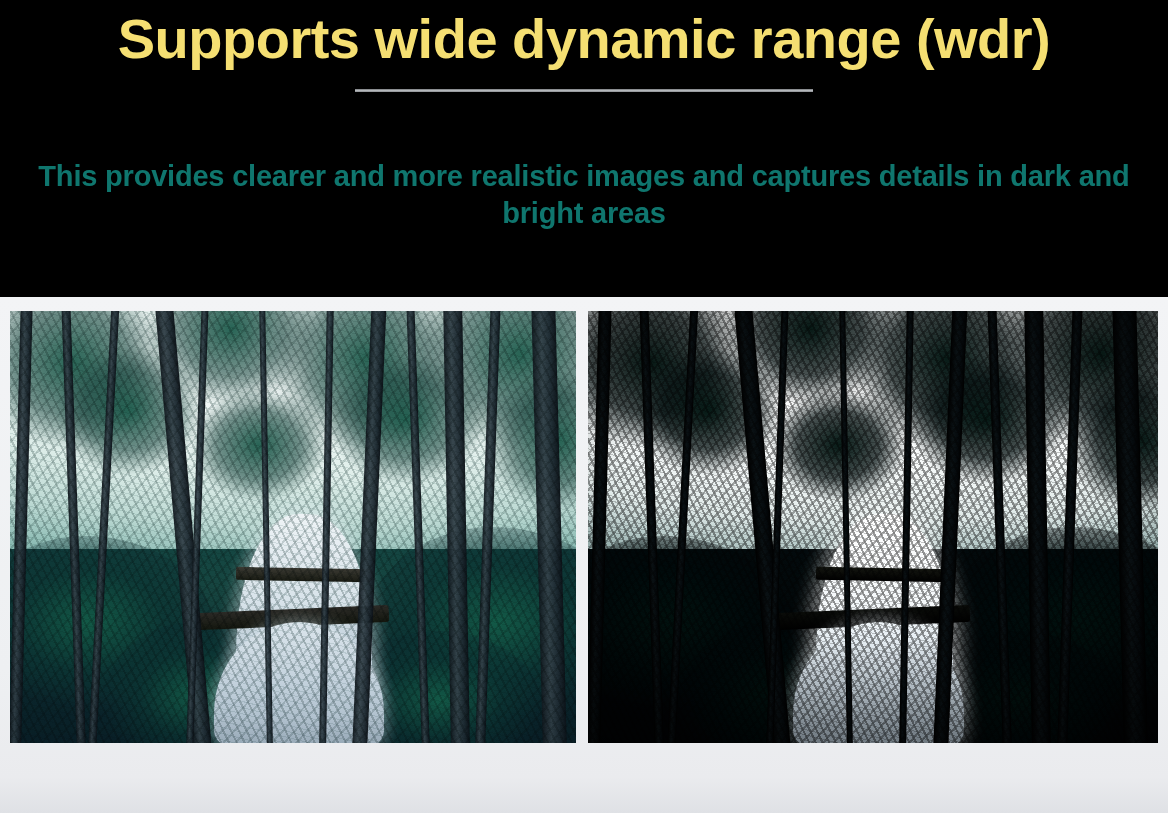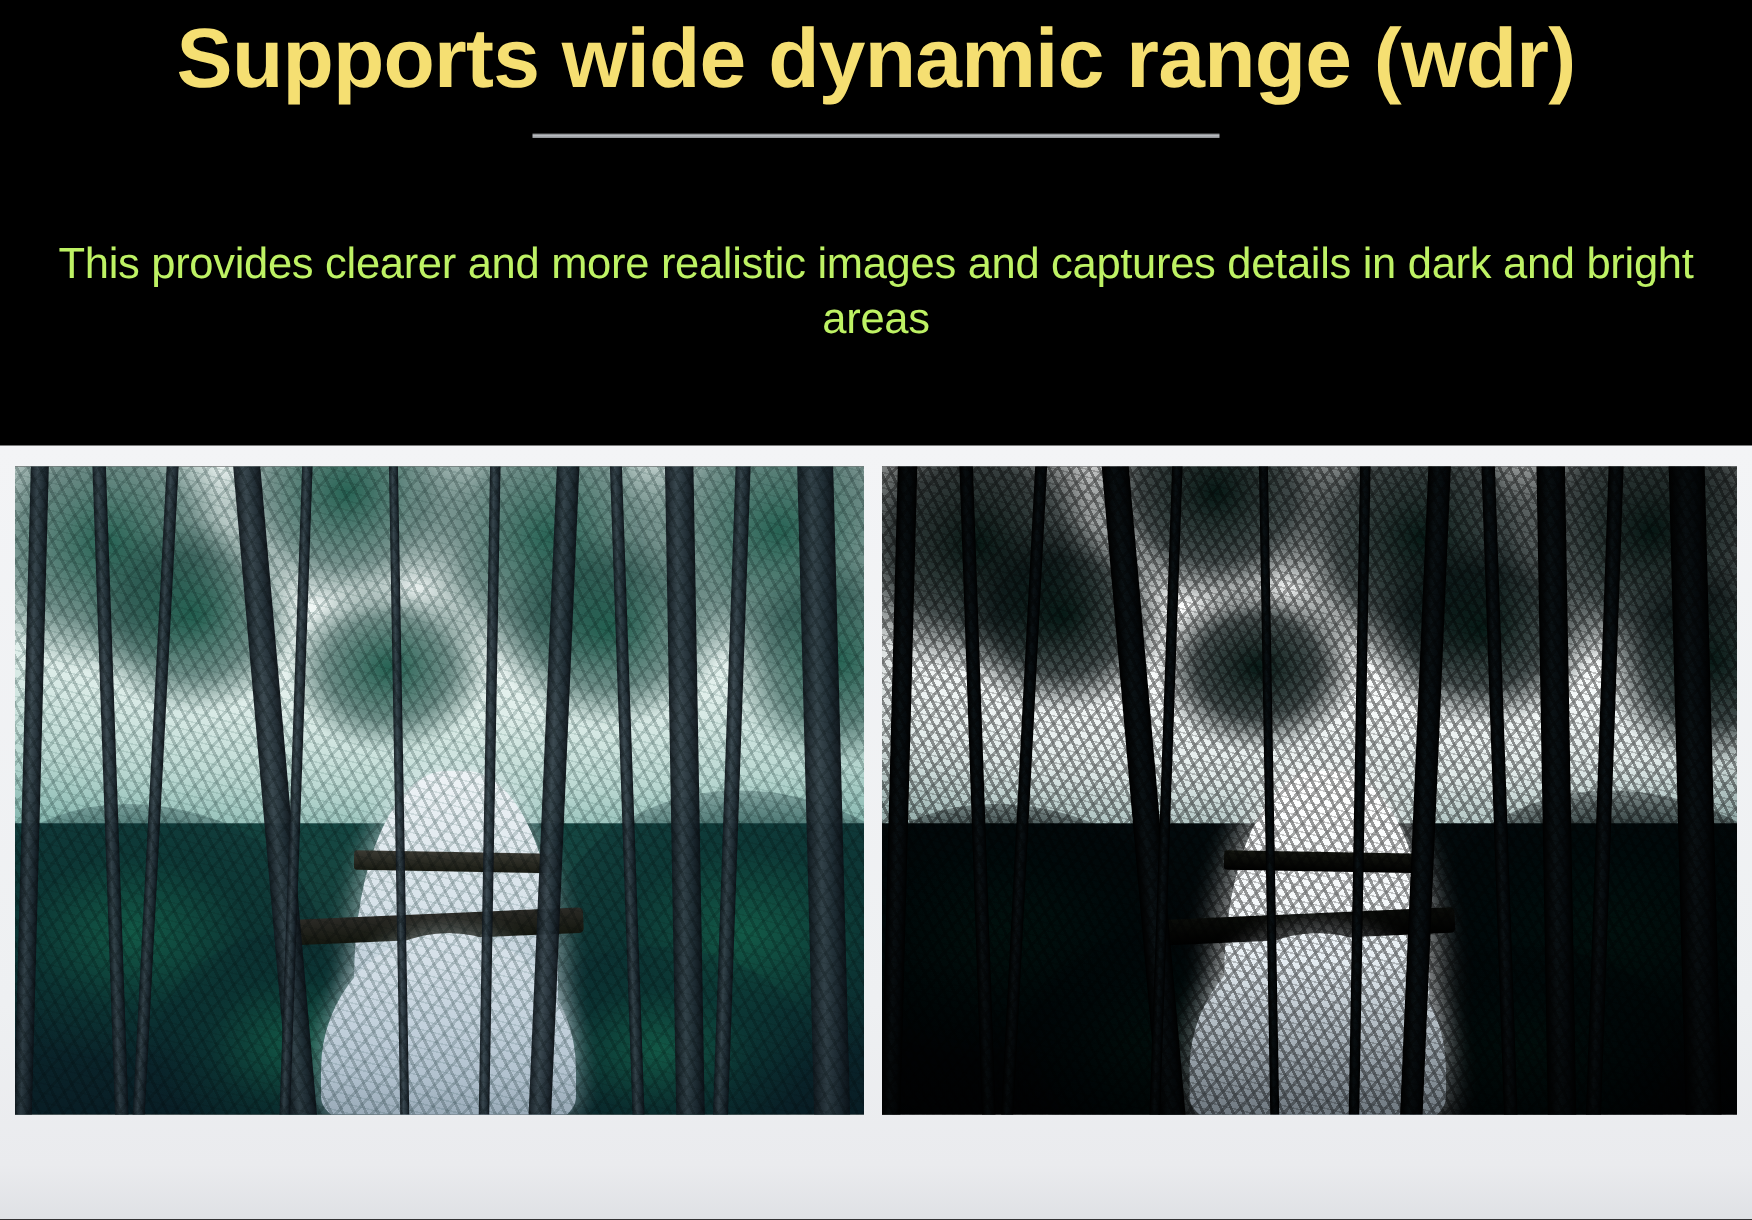"This provides clearer and more" .subtitle { color: #bef264 -> #0f766e; font-weight: normal -> bold }
